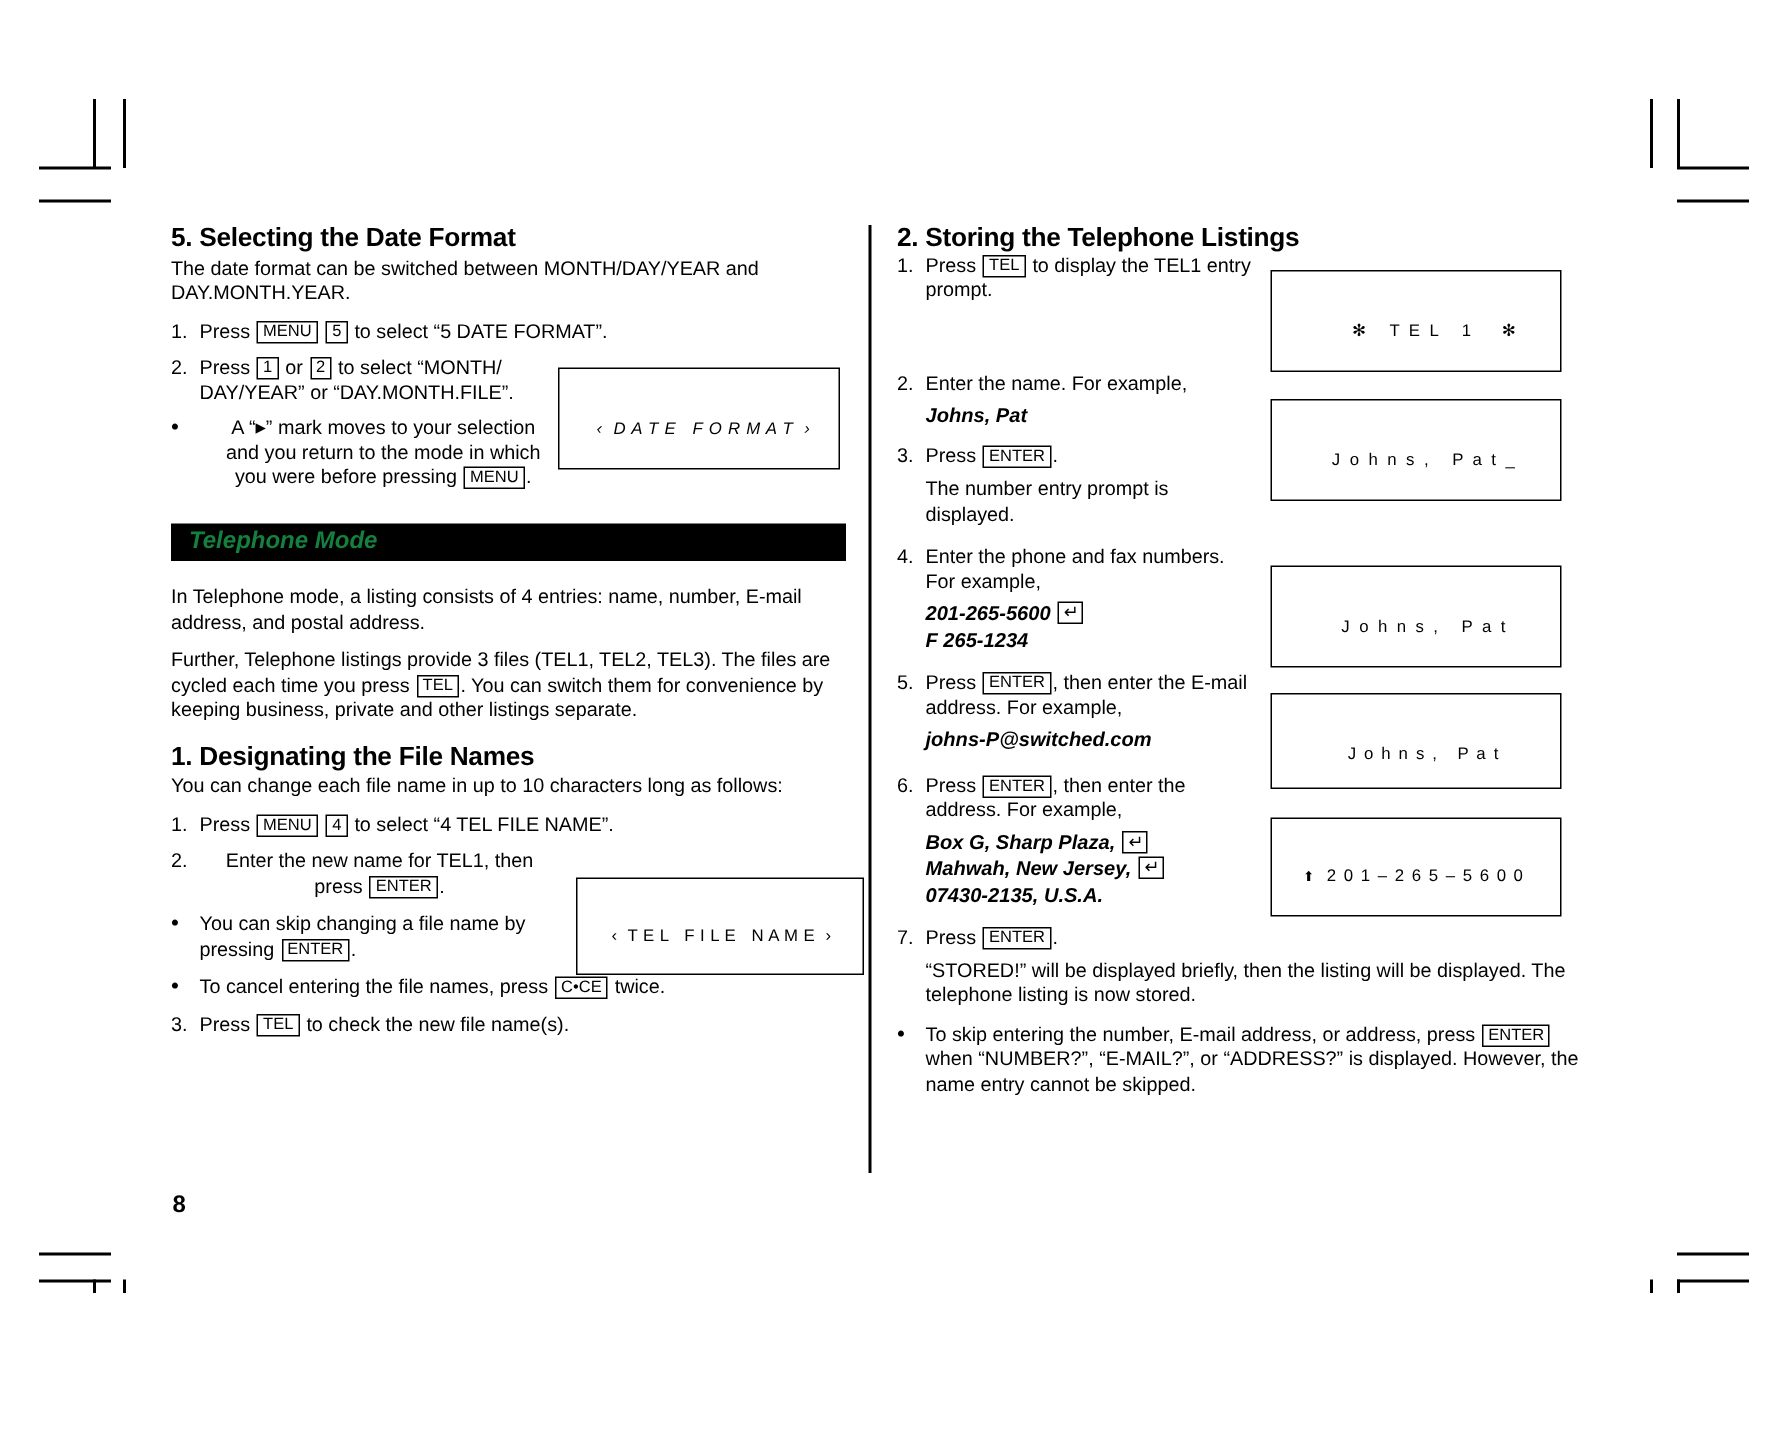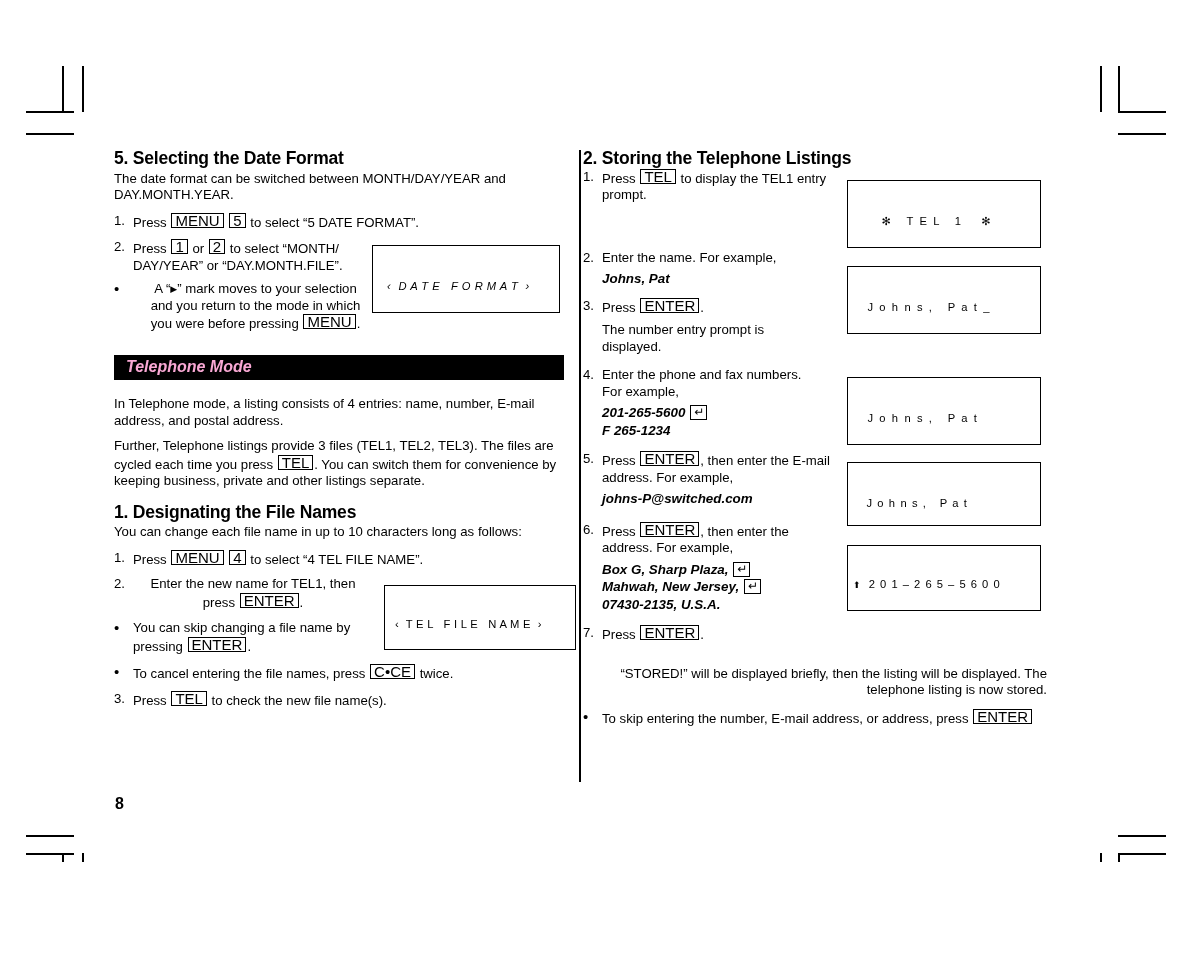"2. Storing the Telephone Listings" #col-right { left: 583px -> 598px }
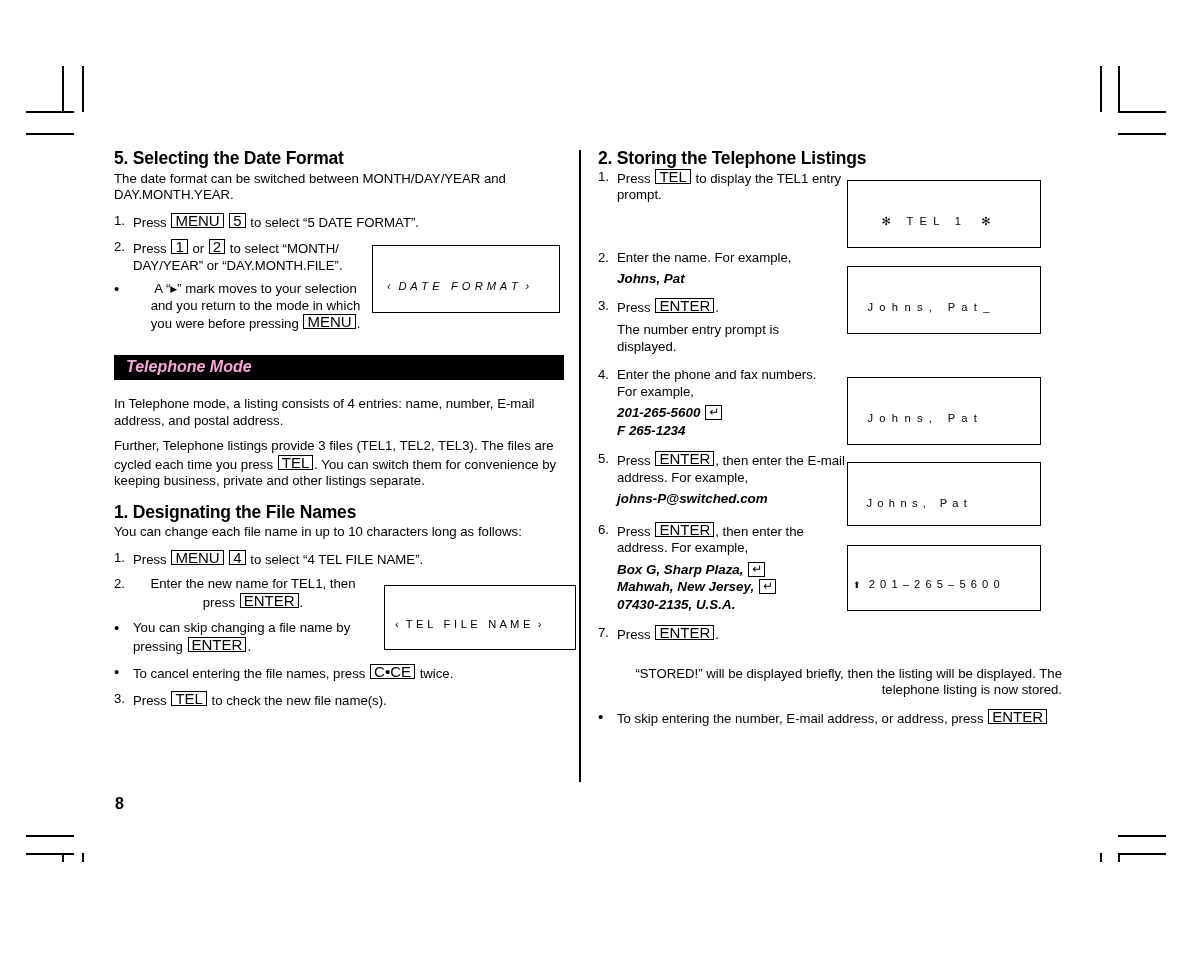"TEL" .key { font-size: 15px -> 11px }
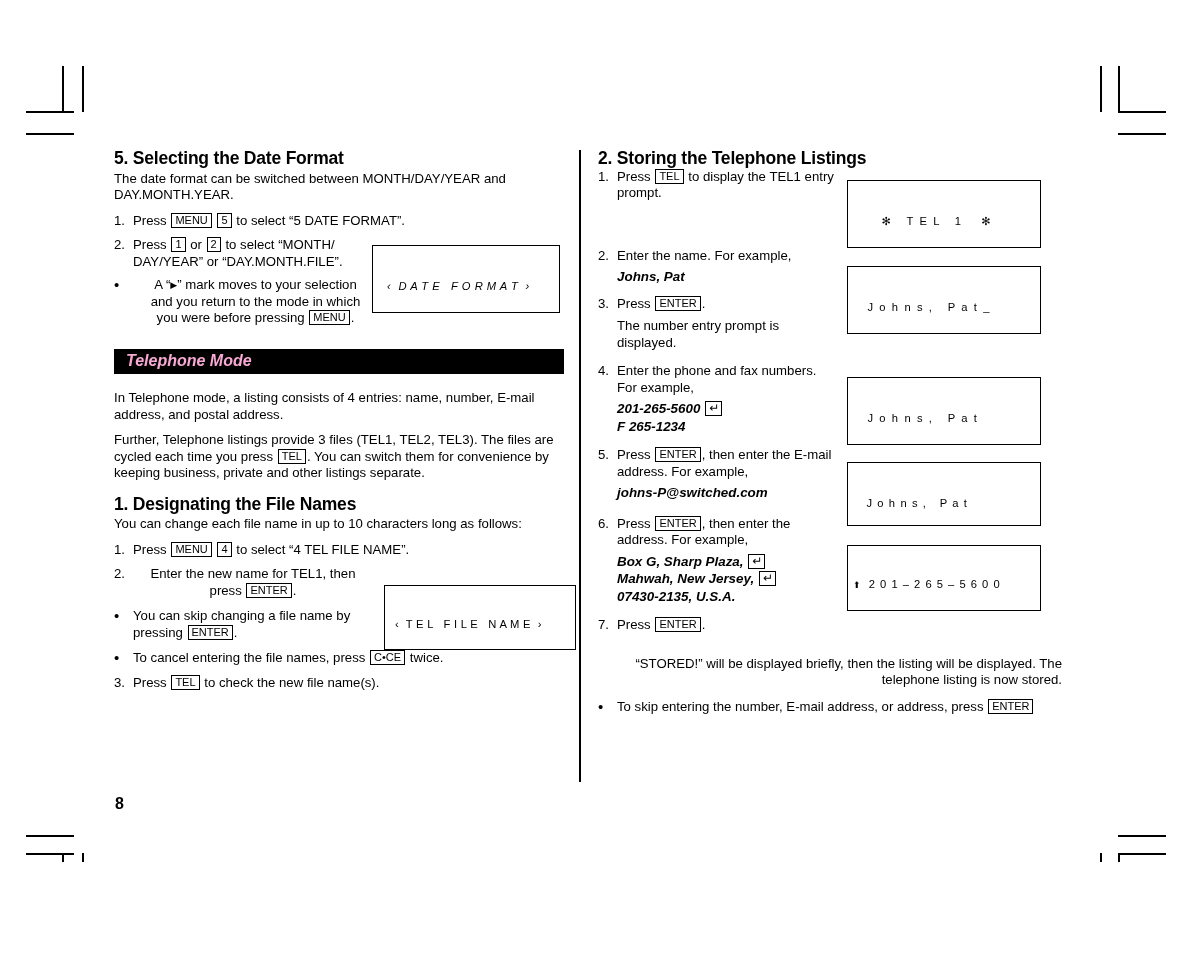"✻ T E L 1" .lcd { text-align: none -> center }
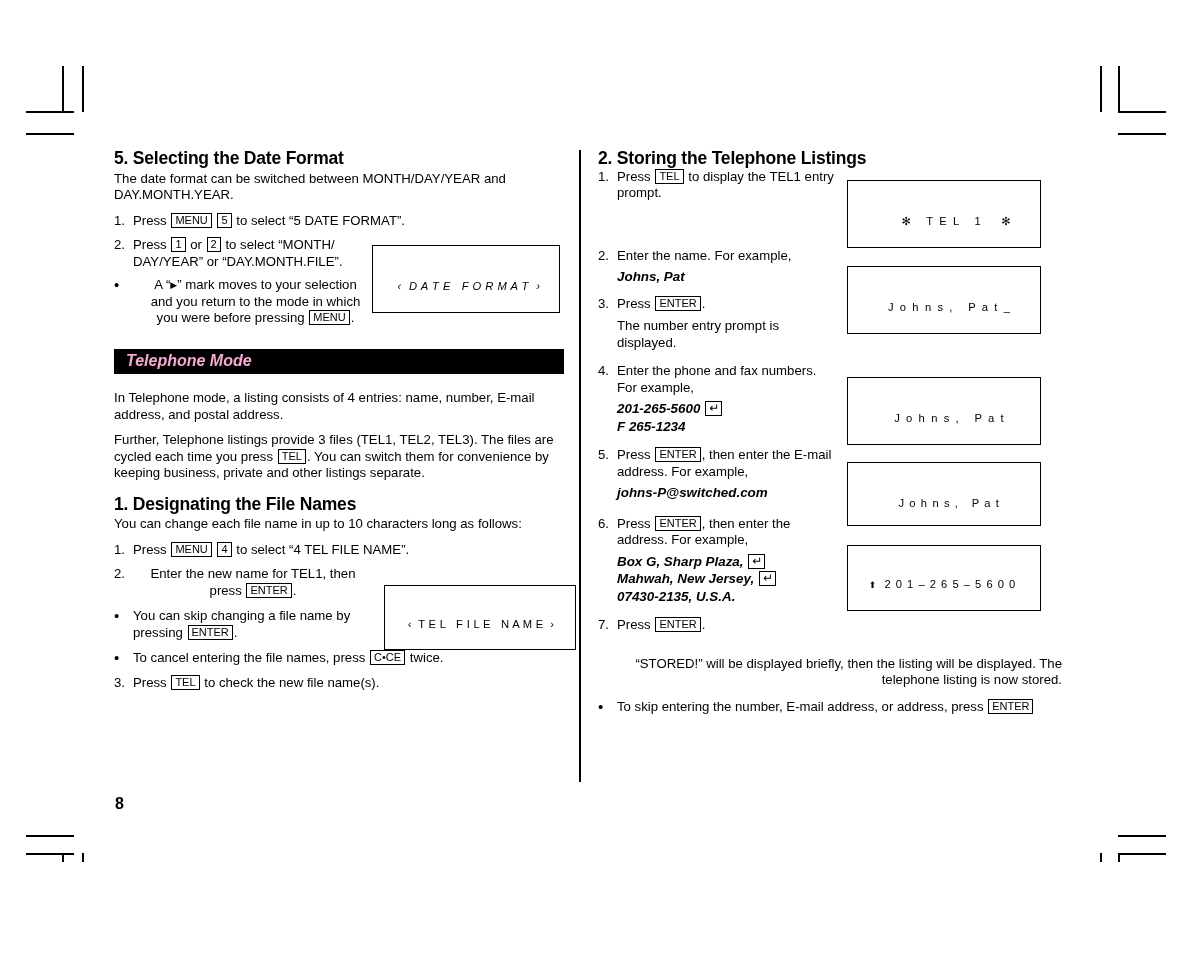"Telephone Mode" .banner { color: #f9a8d4 -> #15803d }
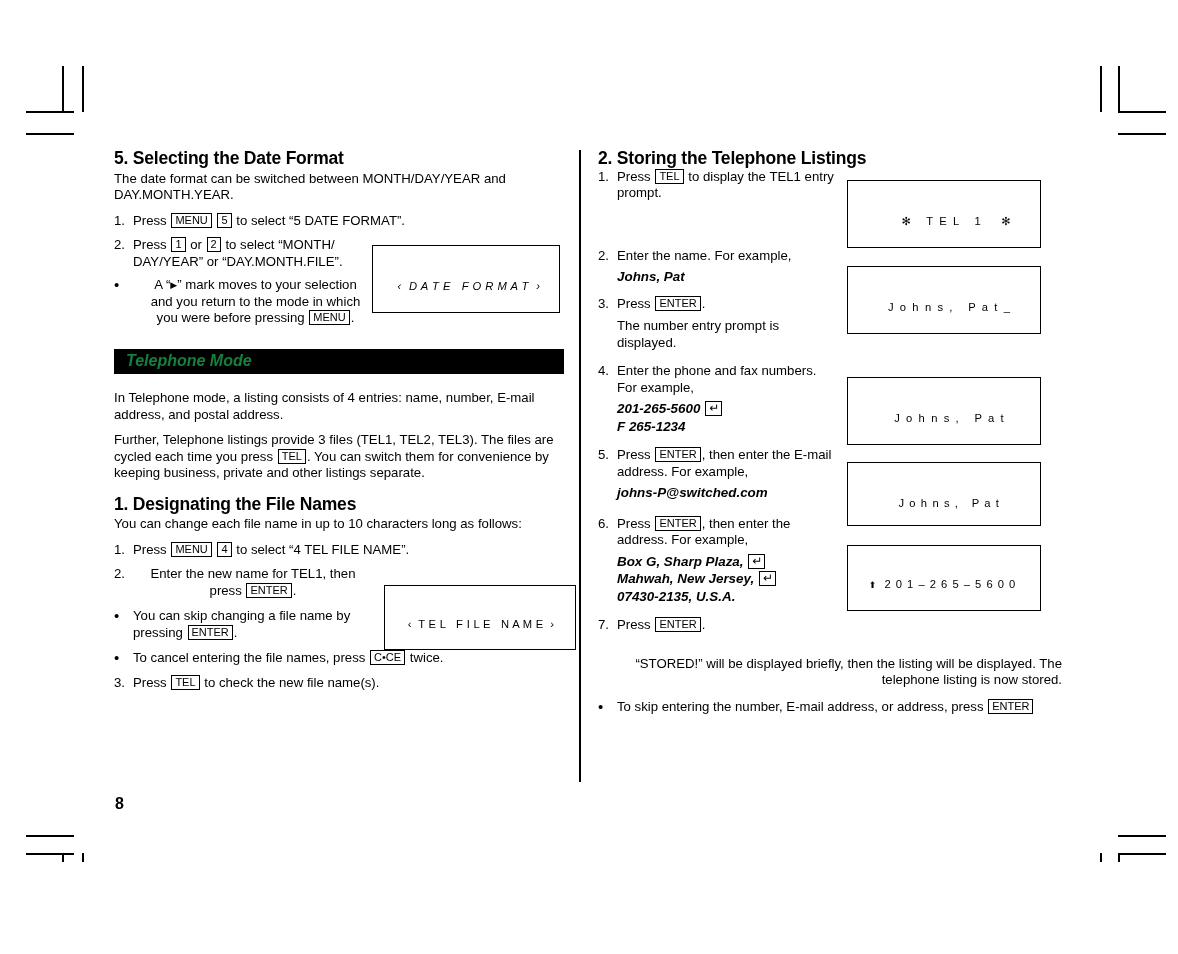"“STORED!” will be displayed briefly," span { margin-top: 22px -> 5px; text-align: right -> none }
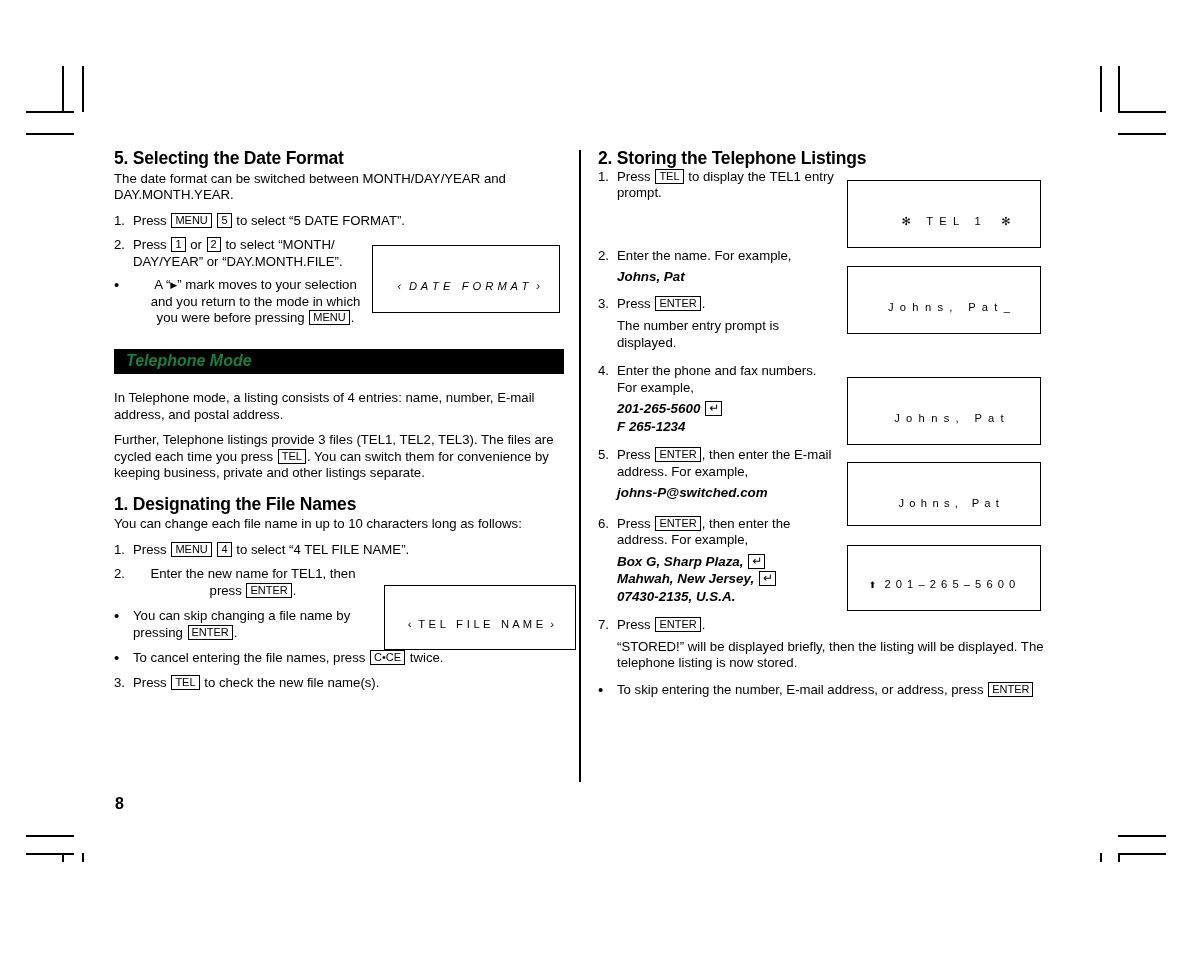"when “NUMBER?”, “E-MAIL?”, or “ADDRESS?”" span { html: none -> <span>when “NUMBER?”, “E-MAIL?”, or “ADDRESS?” is displayed. However, the name entry cannot be skipped.</span> }
